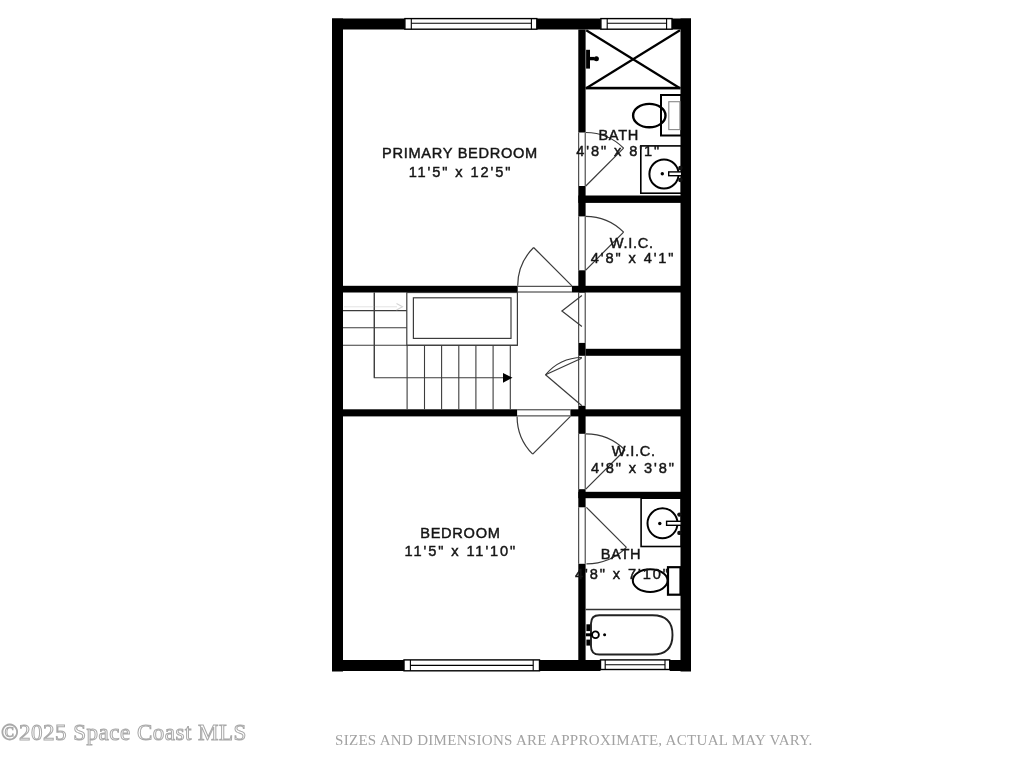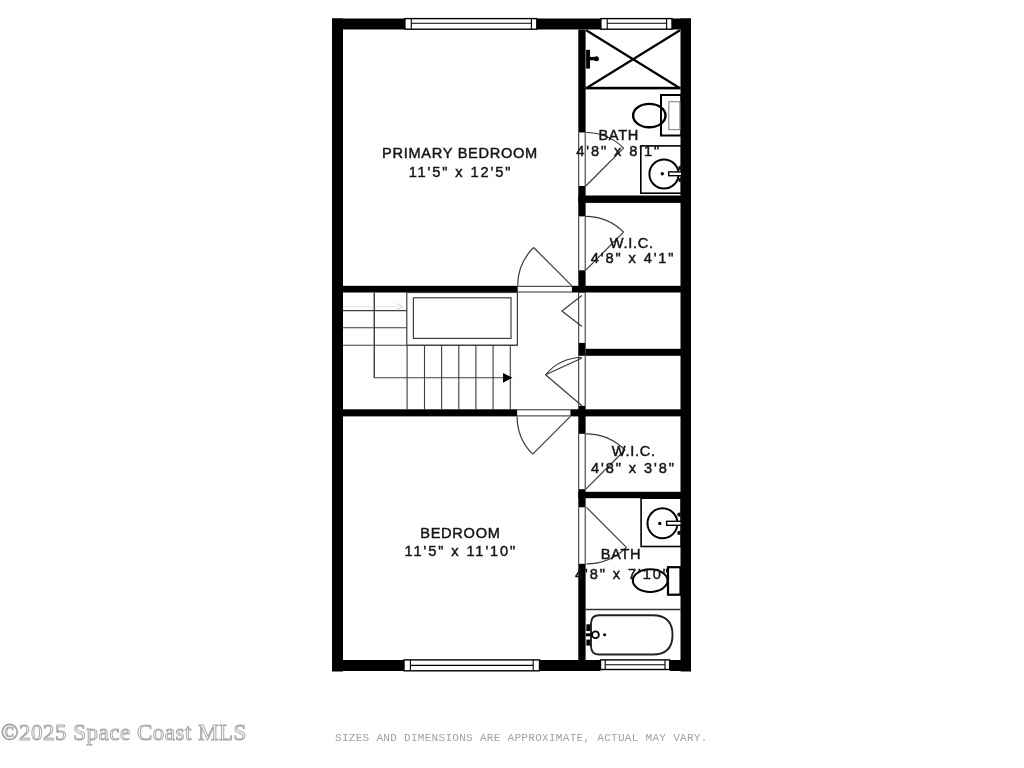"SIZES AND DIMENSIONS ARE APPROXIMATE," .disc { font-family: Liberation Mono, monospace -> Liberation Serif, serif; font-size: 11px -> 15px }
